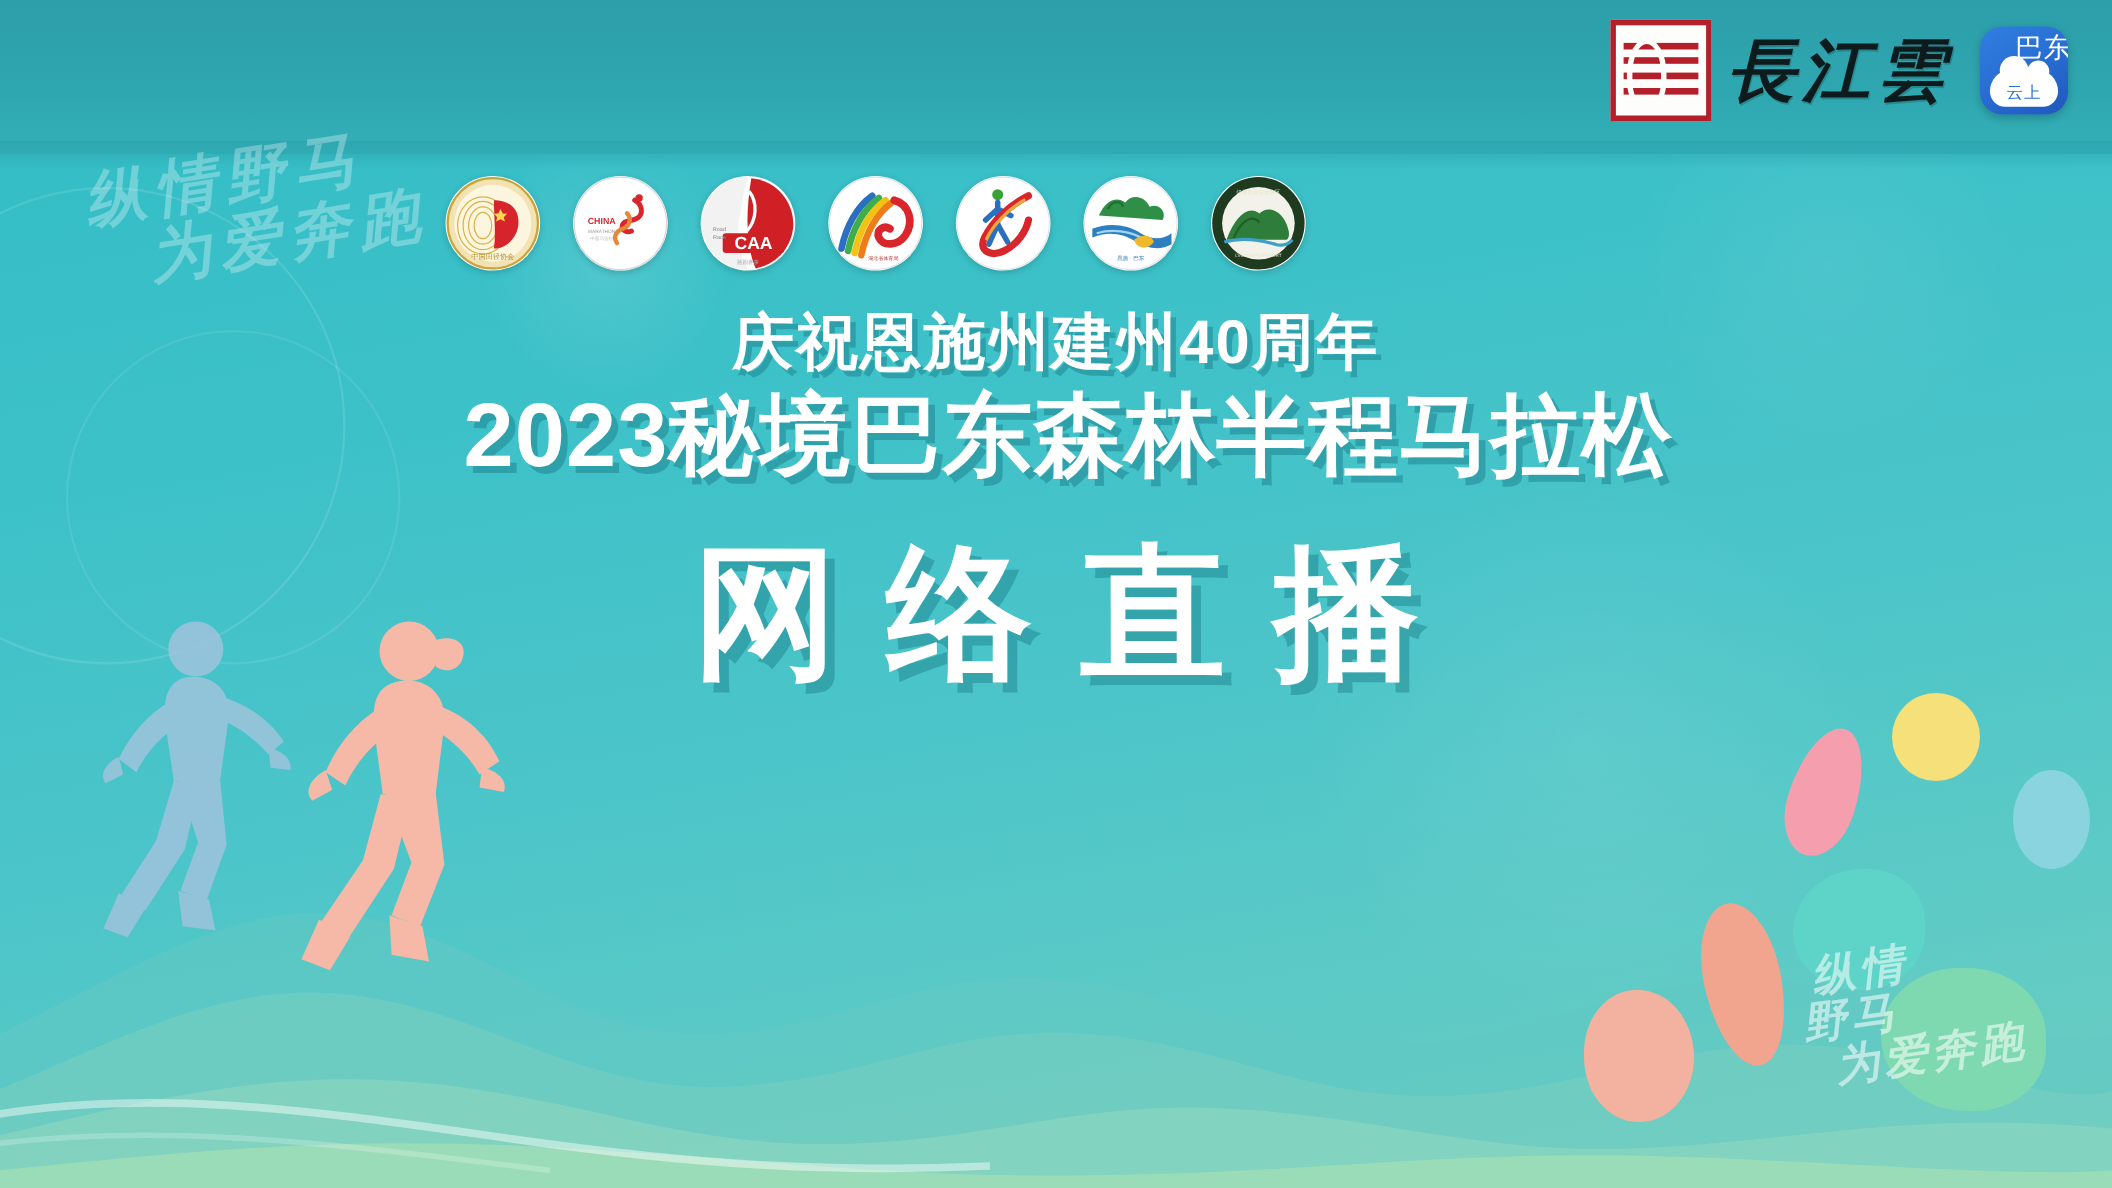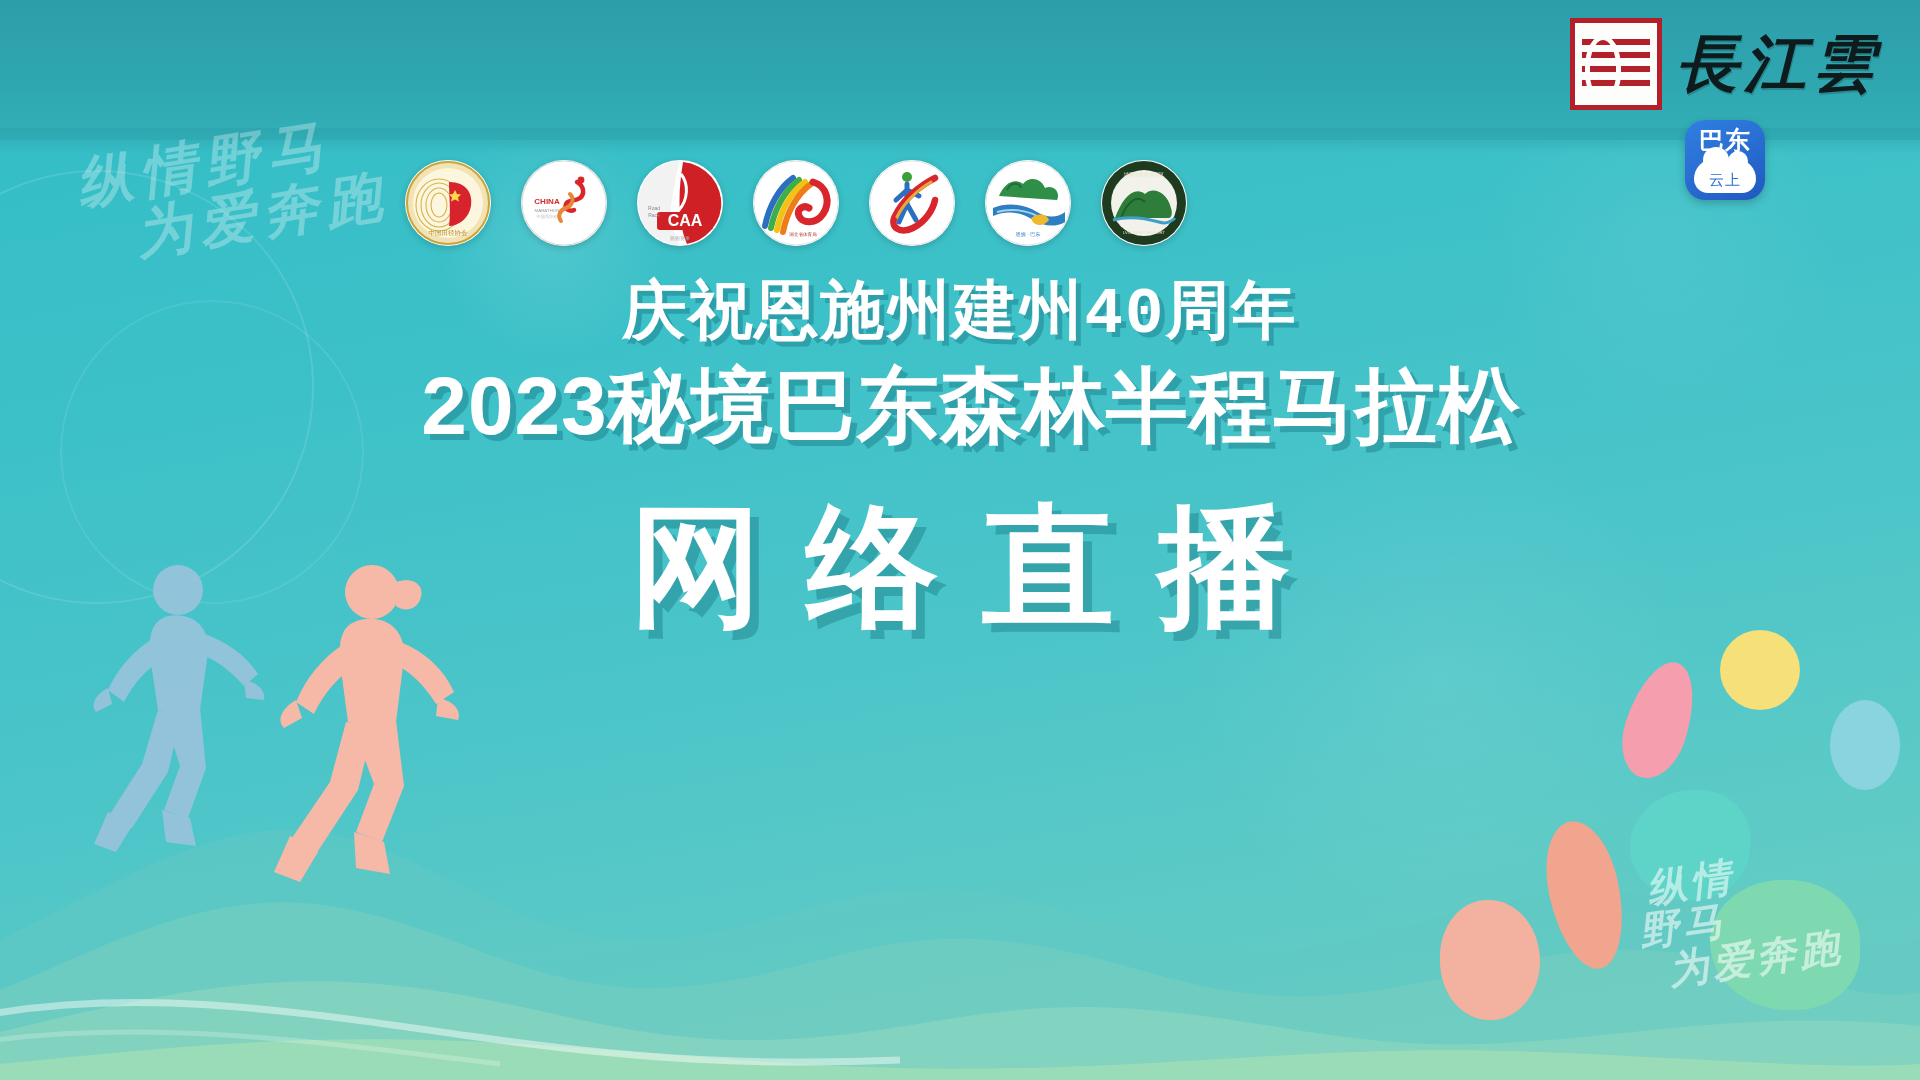"長江雲" .topbar { flex-direction: column -> none; gap: 10px -> 26px }
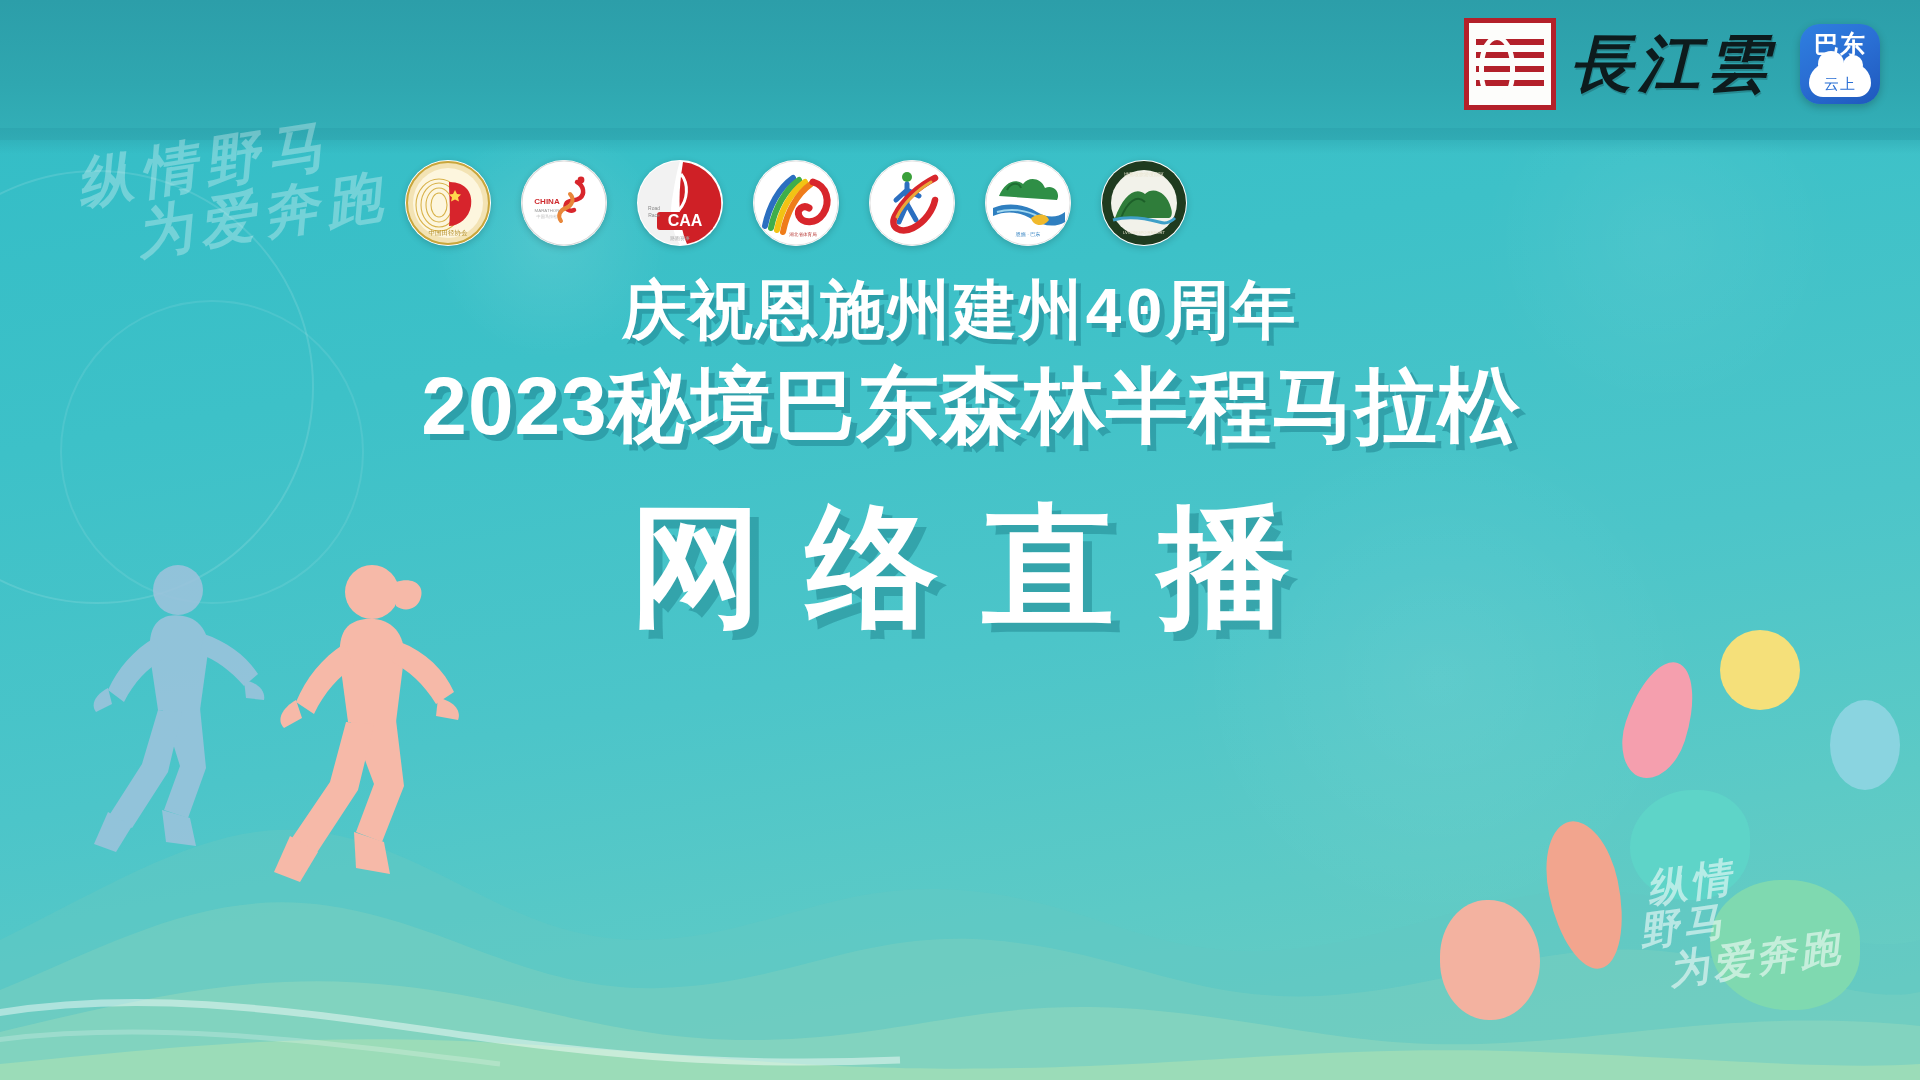"巴东" .appicon .ai-top { font-weight: 700 -> 400; padding-left: none -> 18px }
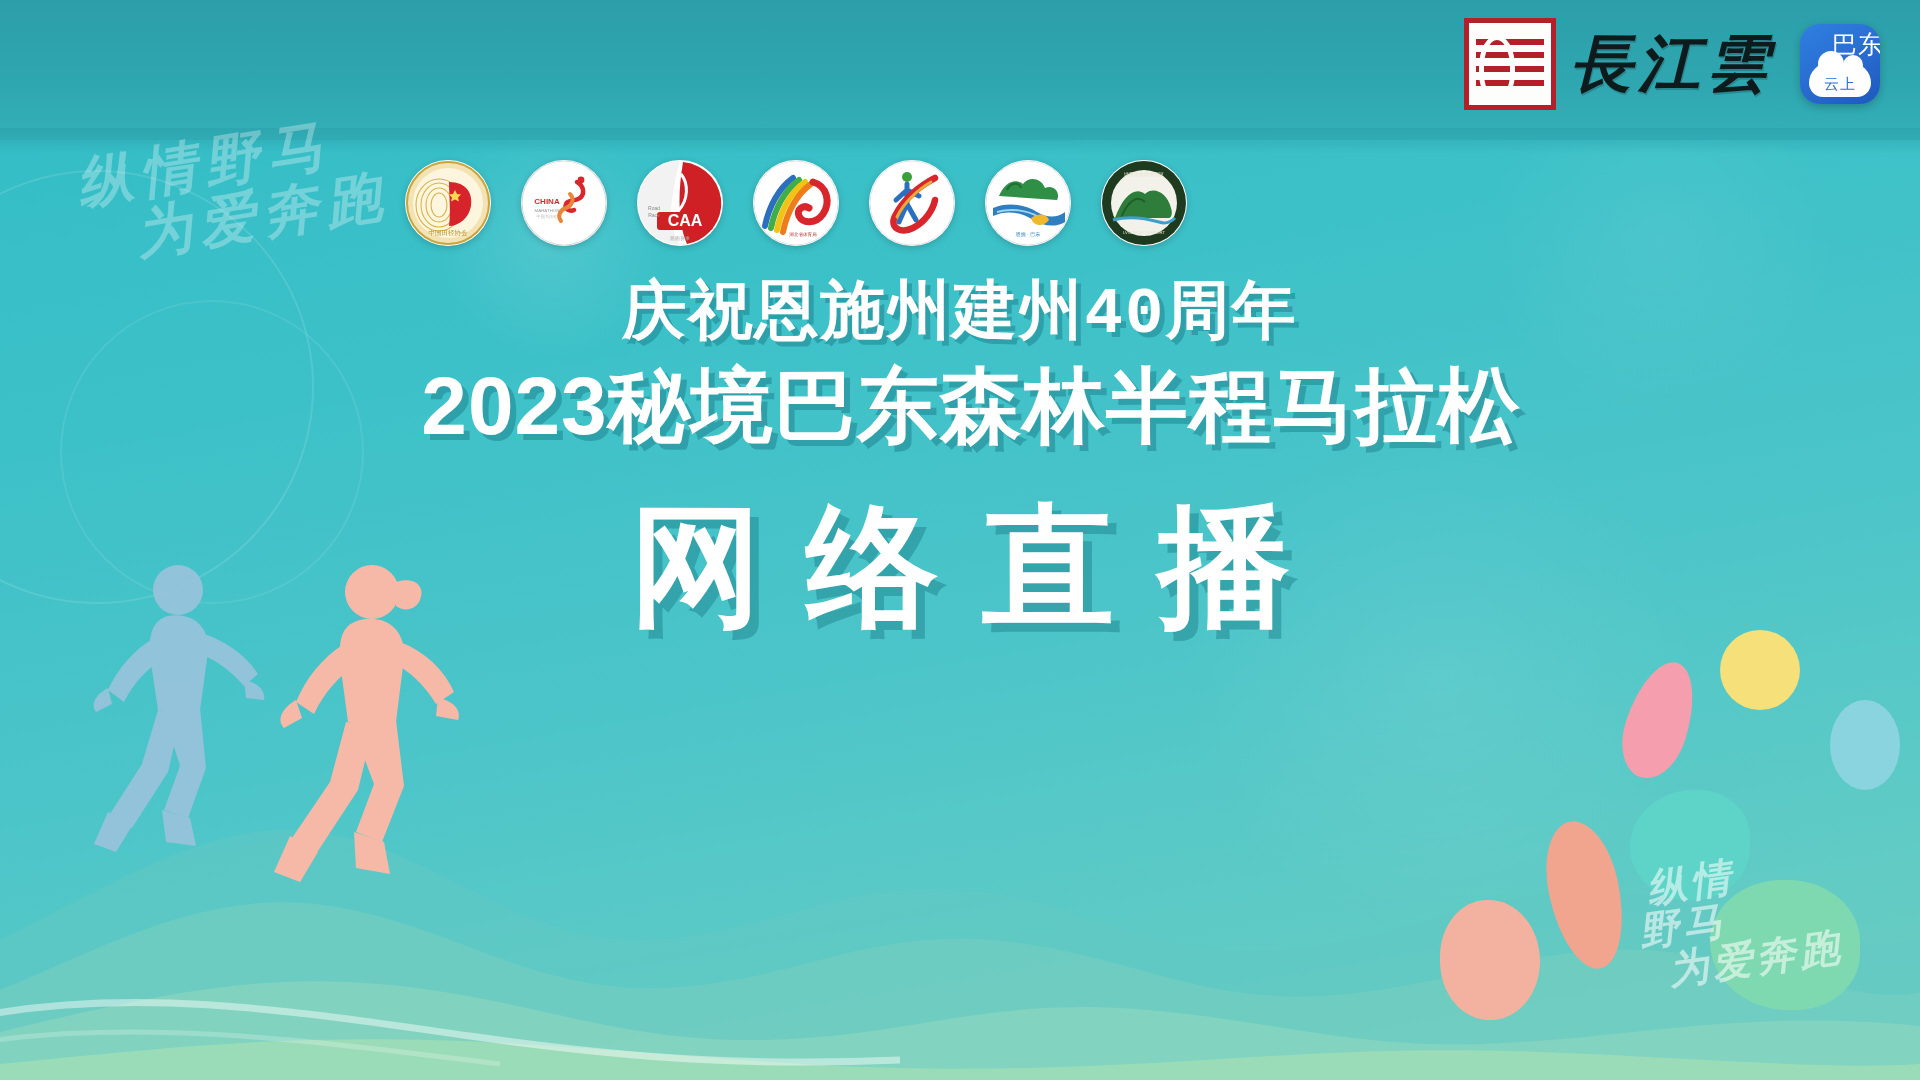"庆祝恩施州建州40周年" .t1 { font-family: Liberation Mono, monospace -> none; font-size: 64px -> 56px }
